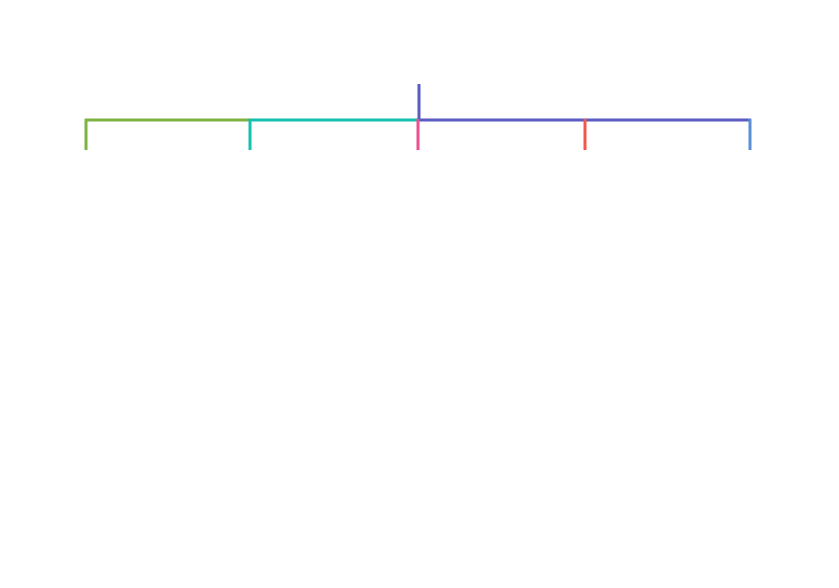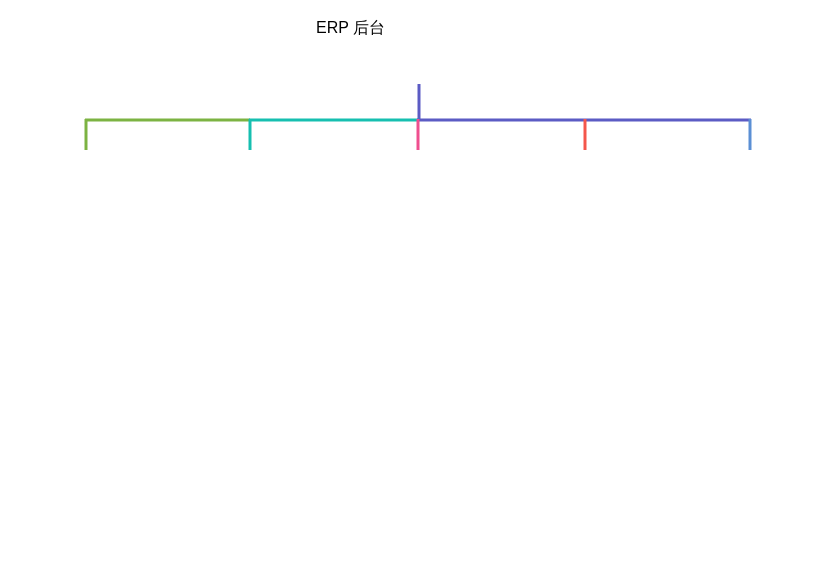"ERP 后台" div.root-card { html: <div> <div> <span> <span></span> <span></span> <span></span> <span></span> <span></span> </span> <span>ERP 后台</span> </div> </div> -> none }
